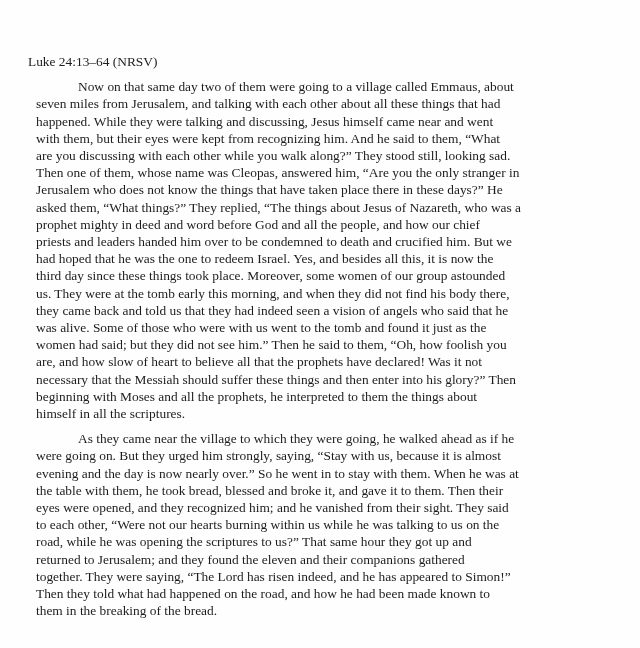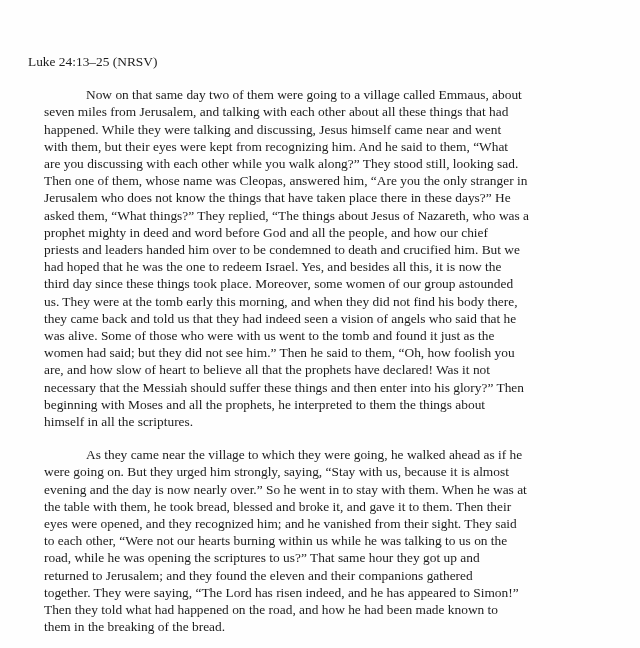"Luke 24:13–25 (NRSV)" div.heading { text: 25 -> 64 }
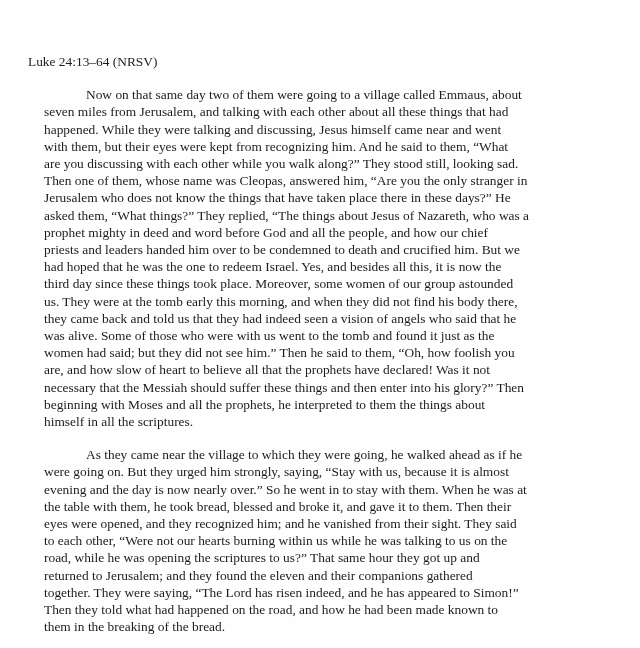"Now on that same day" .para { margin: 16px -> 8px }
